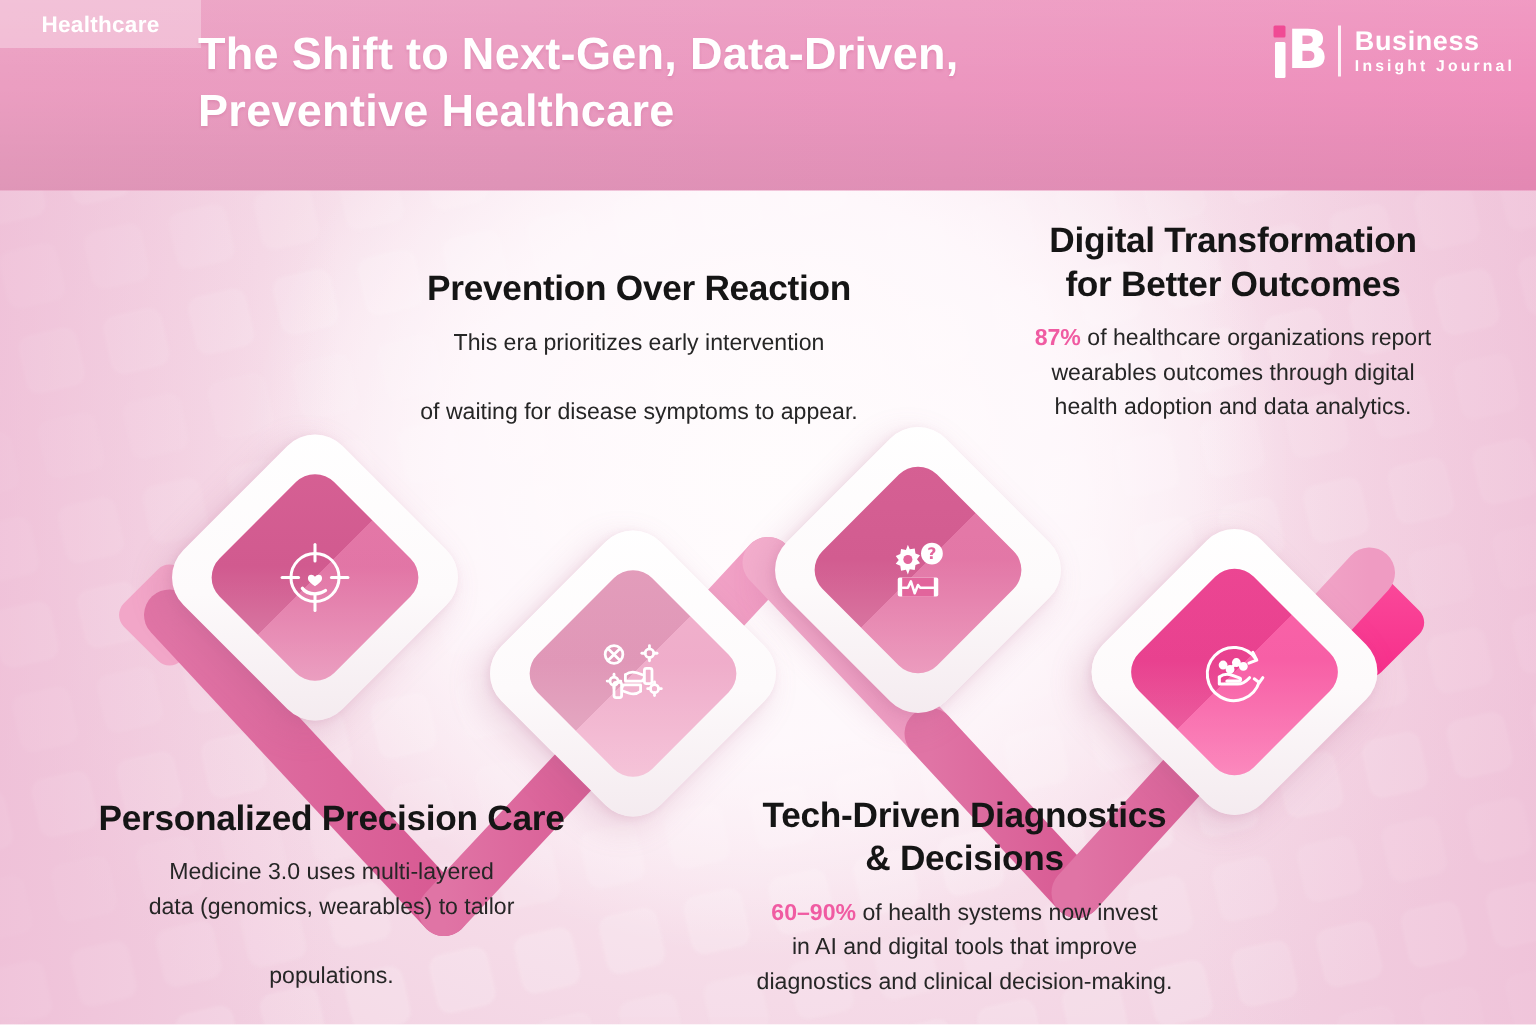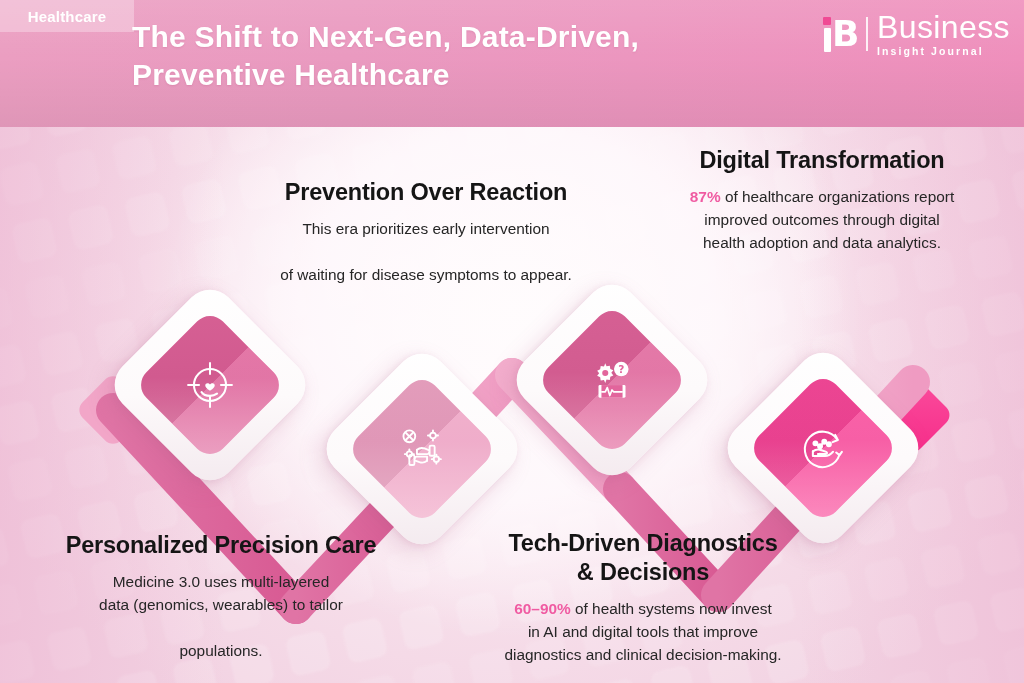"Business" .logo-main { font-size: 32px -> 18px; font-weight: 400 -> 700 }
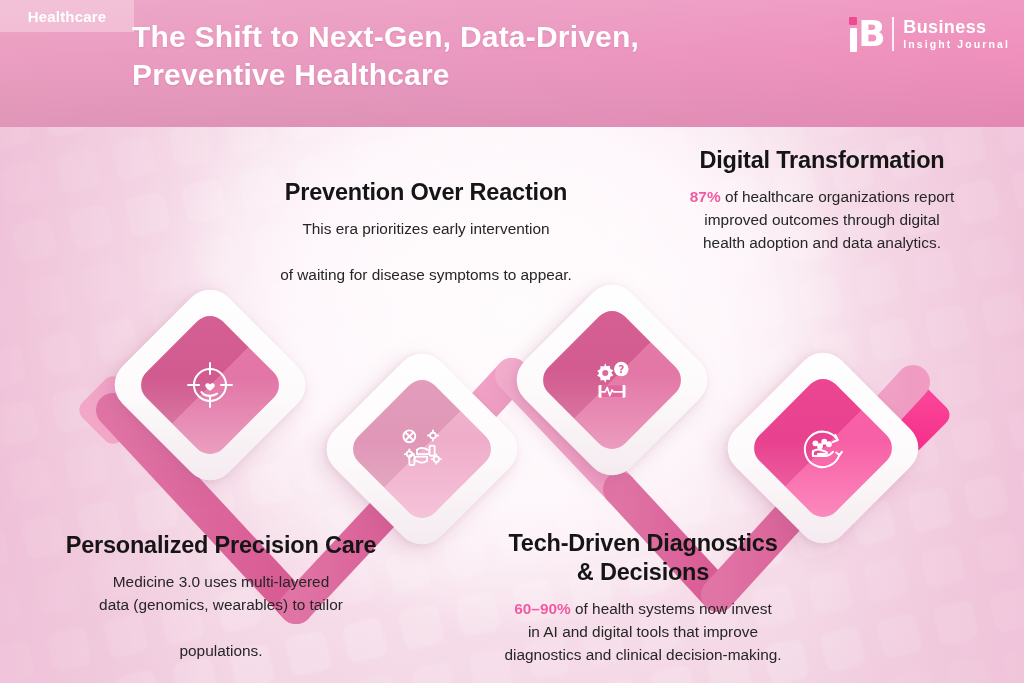"for Better Outcomes" span { html: none -> <span>for Better Outcomes</span> }
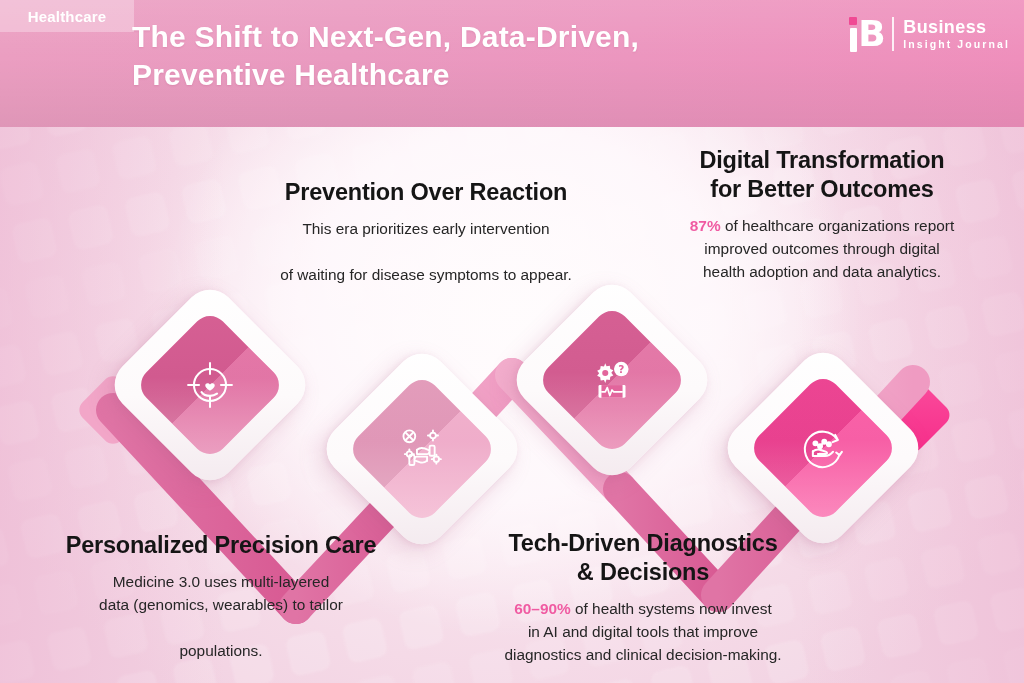"improved outcomes through digital" span { text: improved -> wearables }
